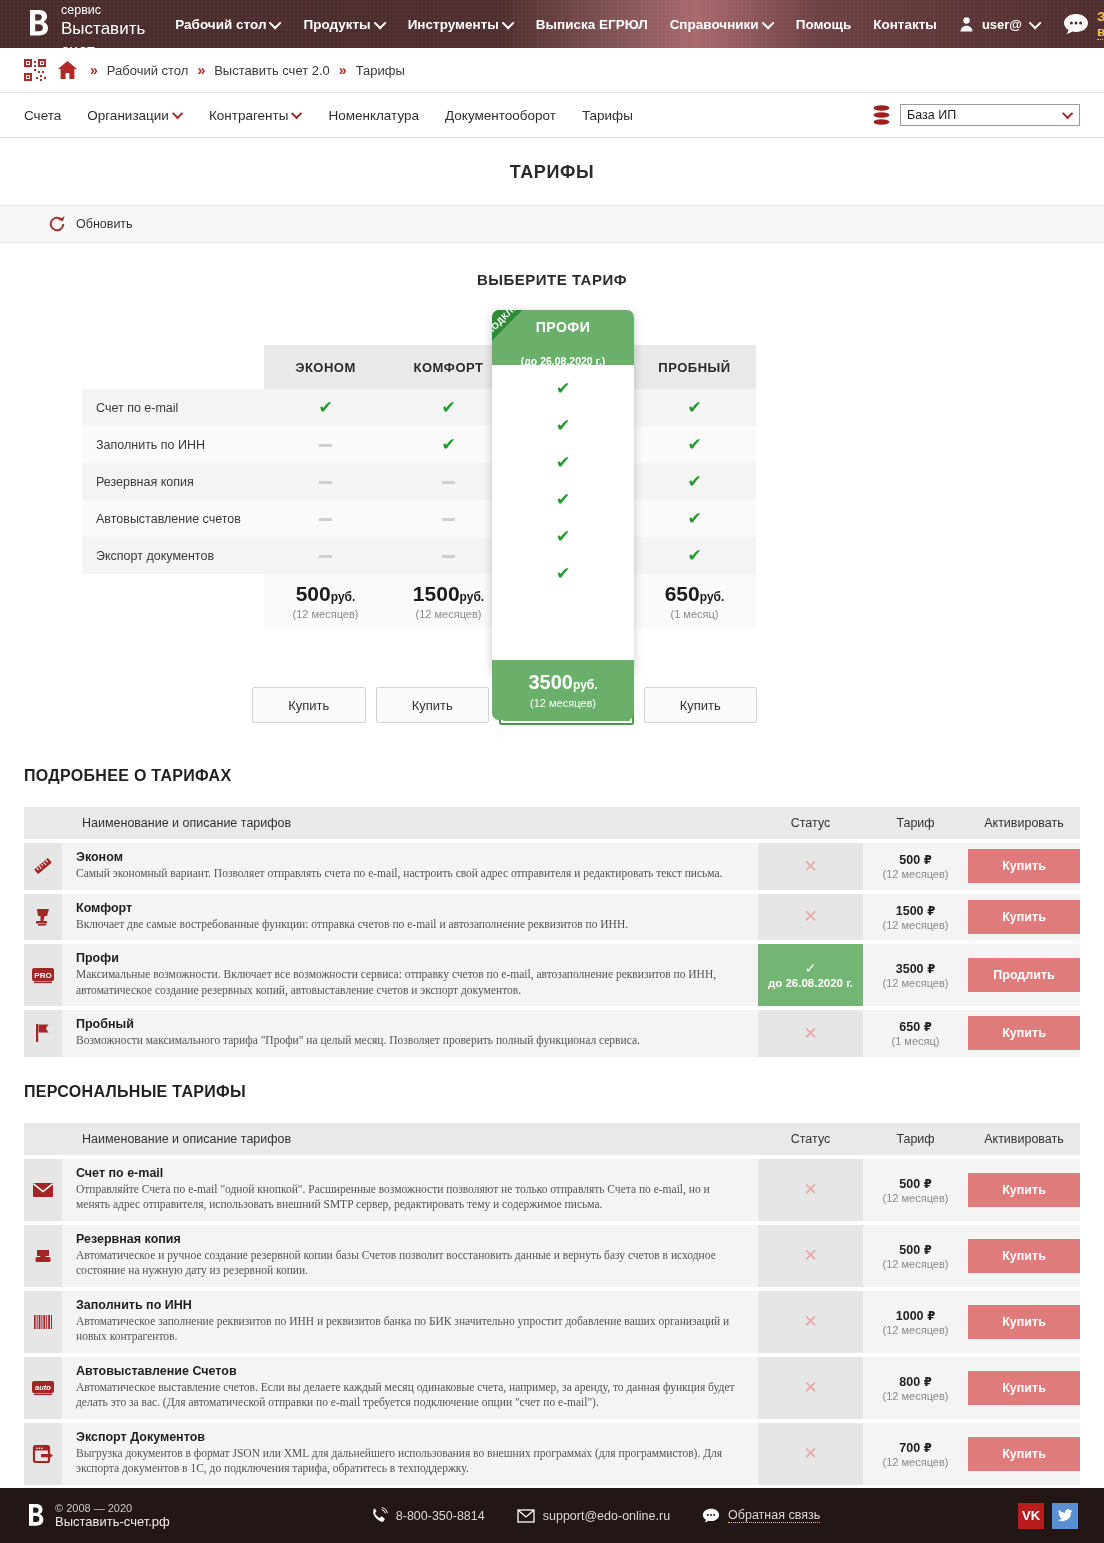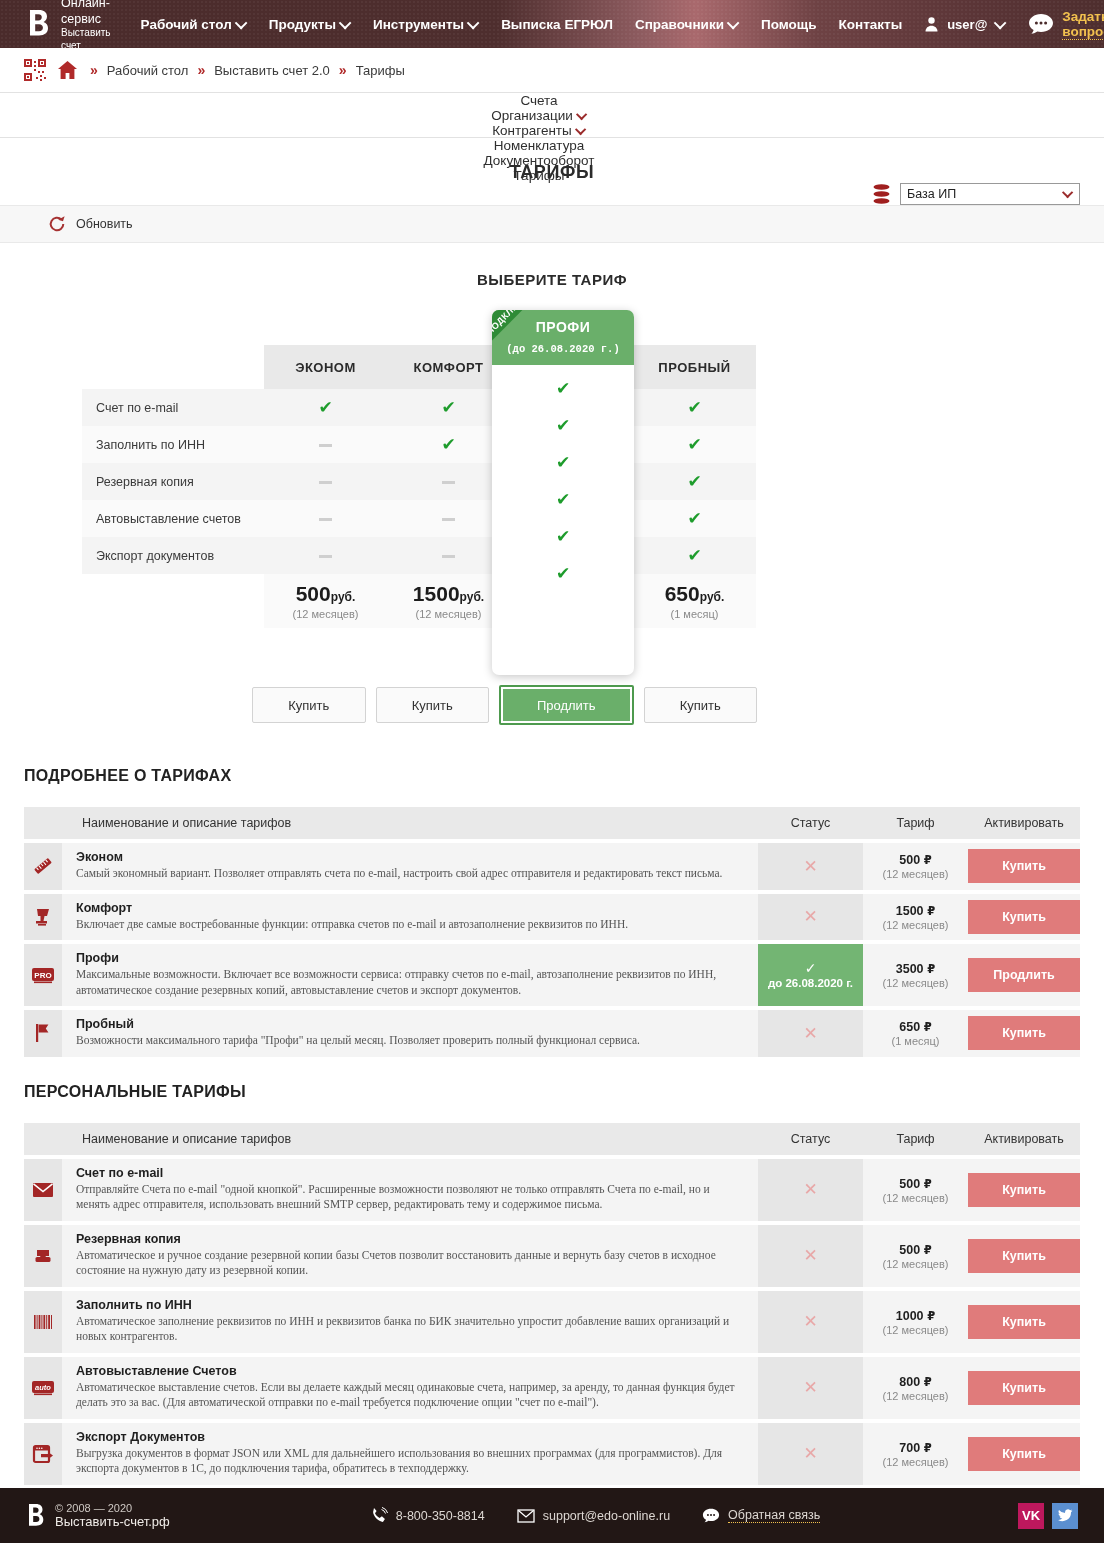"Выставить счет" .logo-text .l2 { font-size: 10px -> 17px }
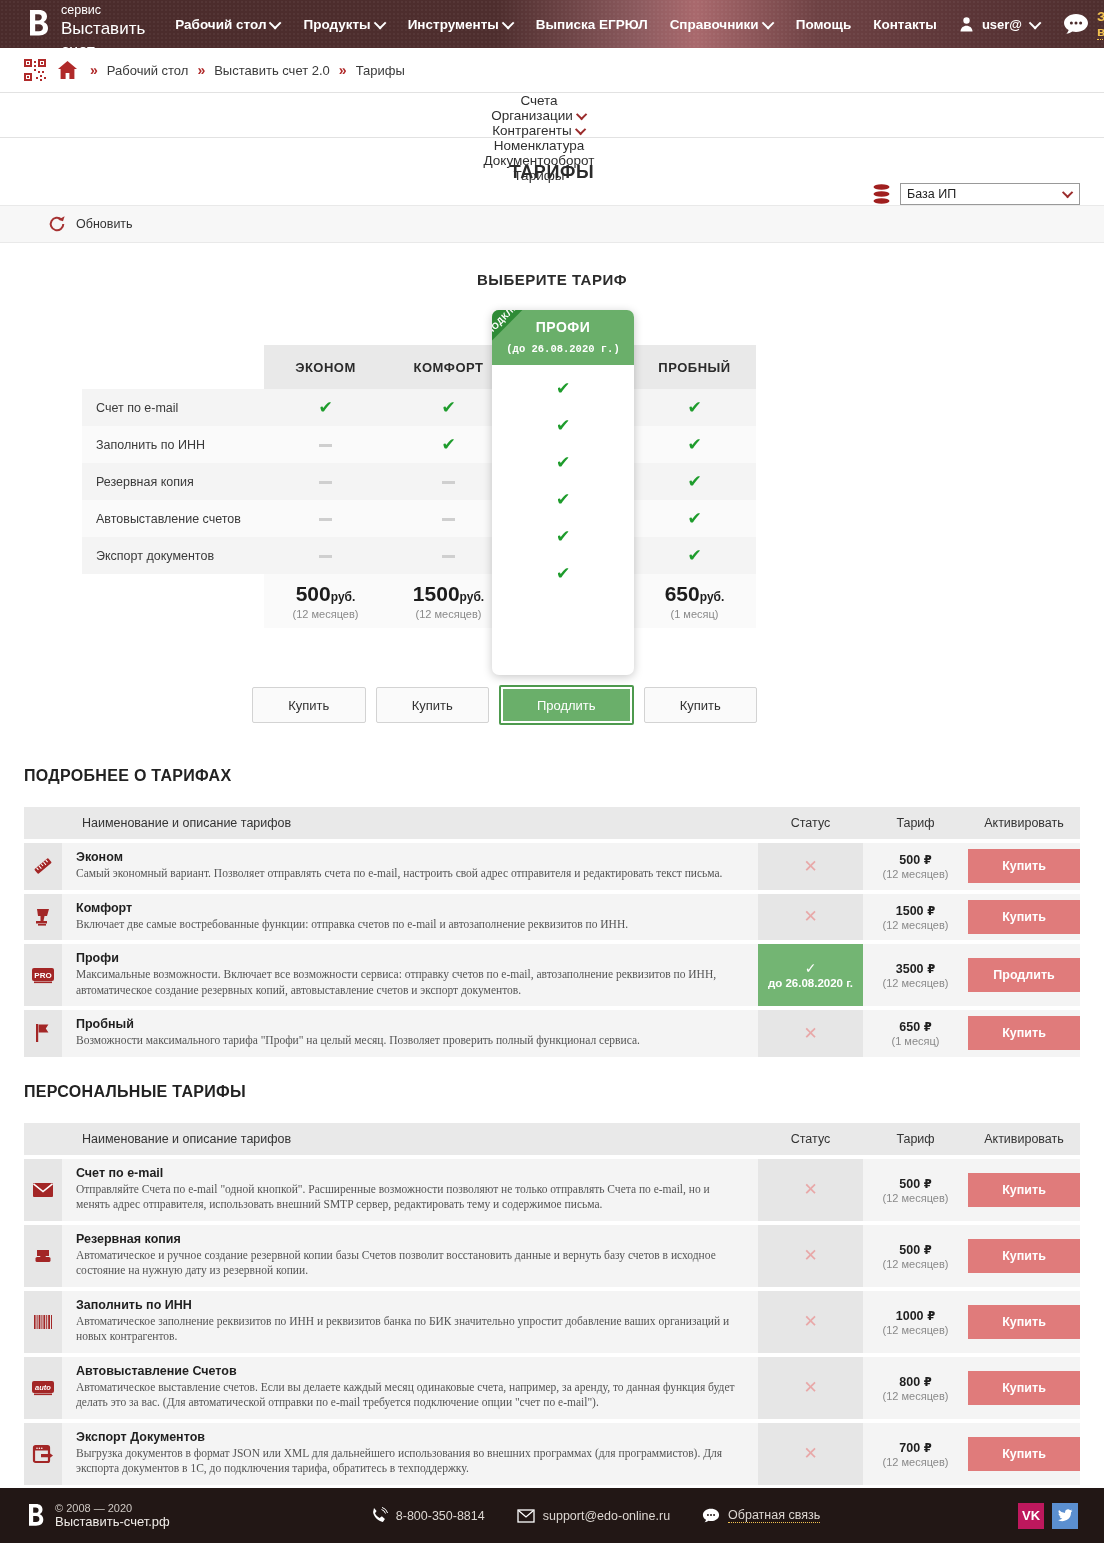"Счета" .mainnav { flex-direction: column -> none }
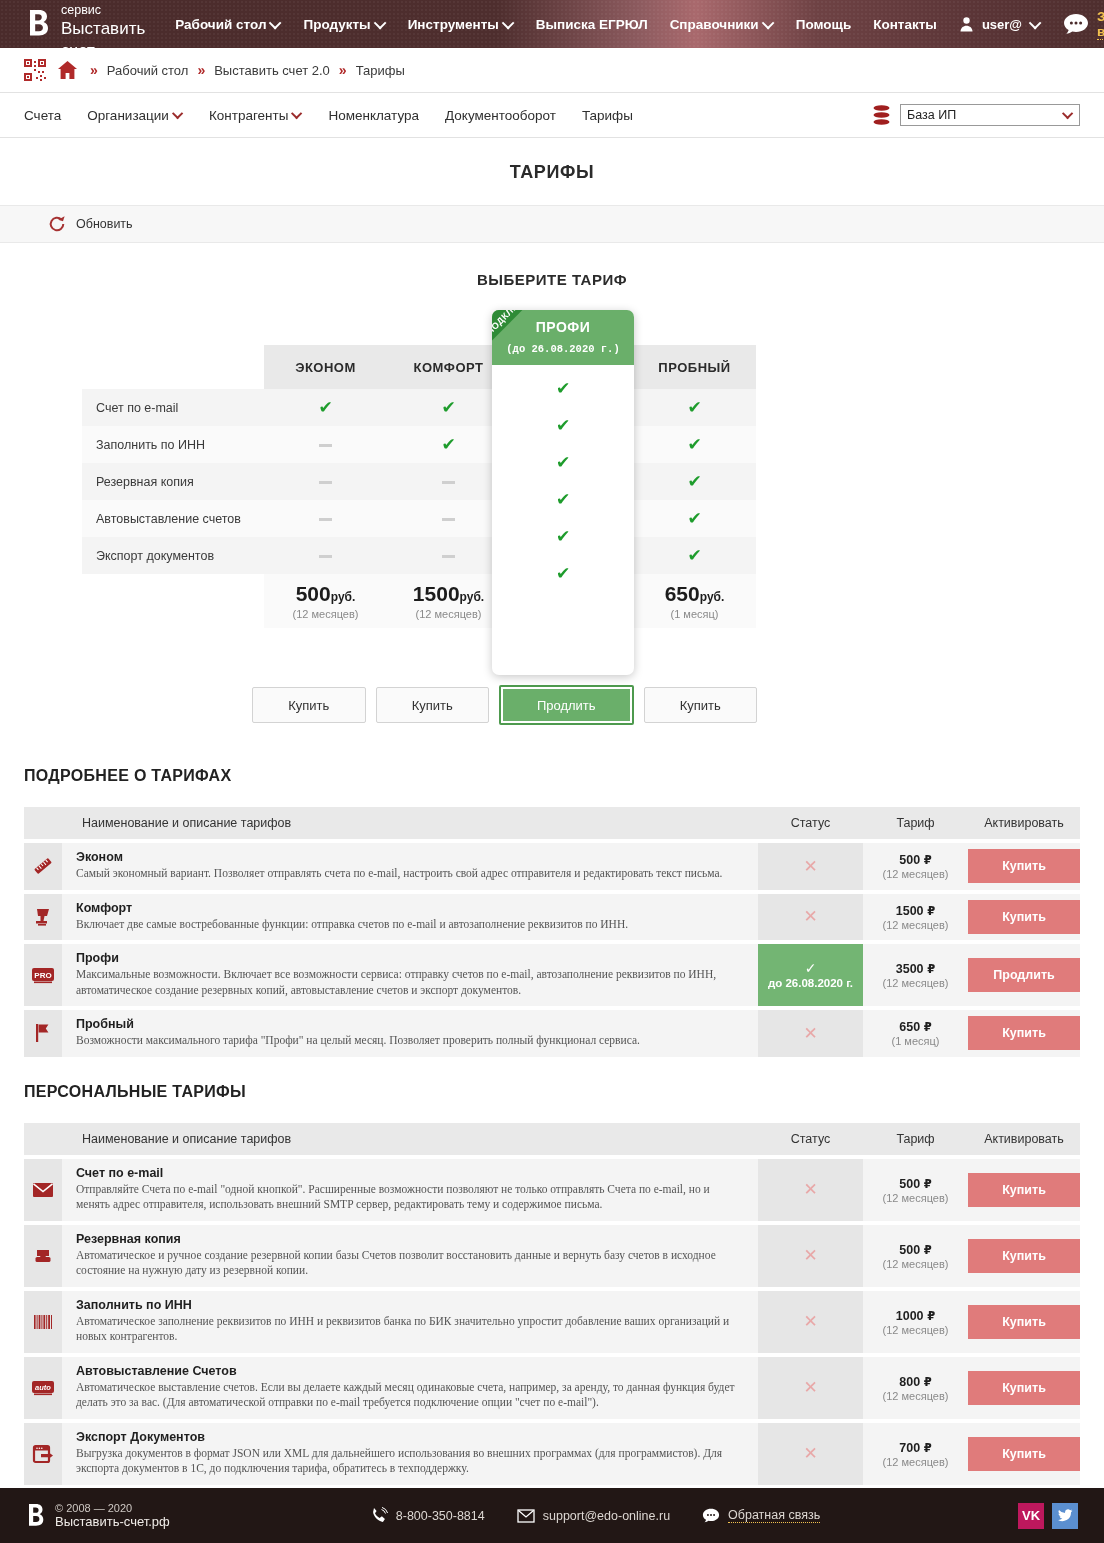"(до 26.08.2020 г.)" .profi-head .d { font-family: Liberation Mono, monospace -> none; margin-top: 8px -> 20px }
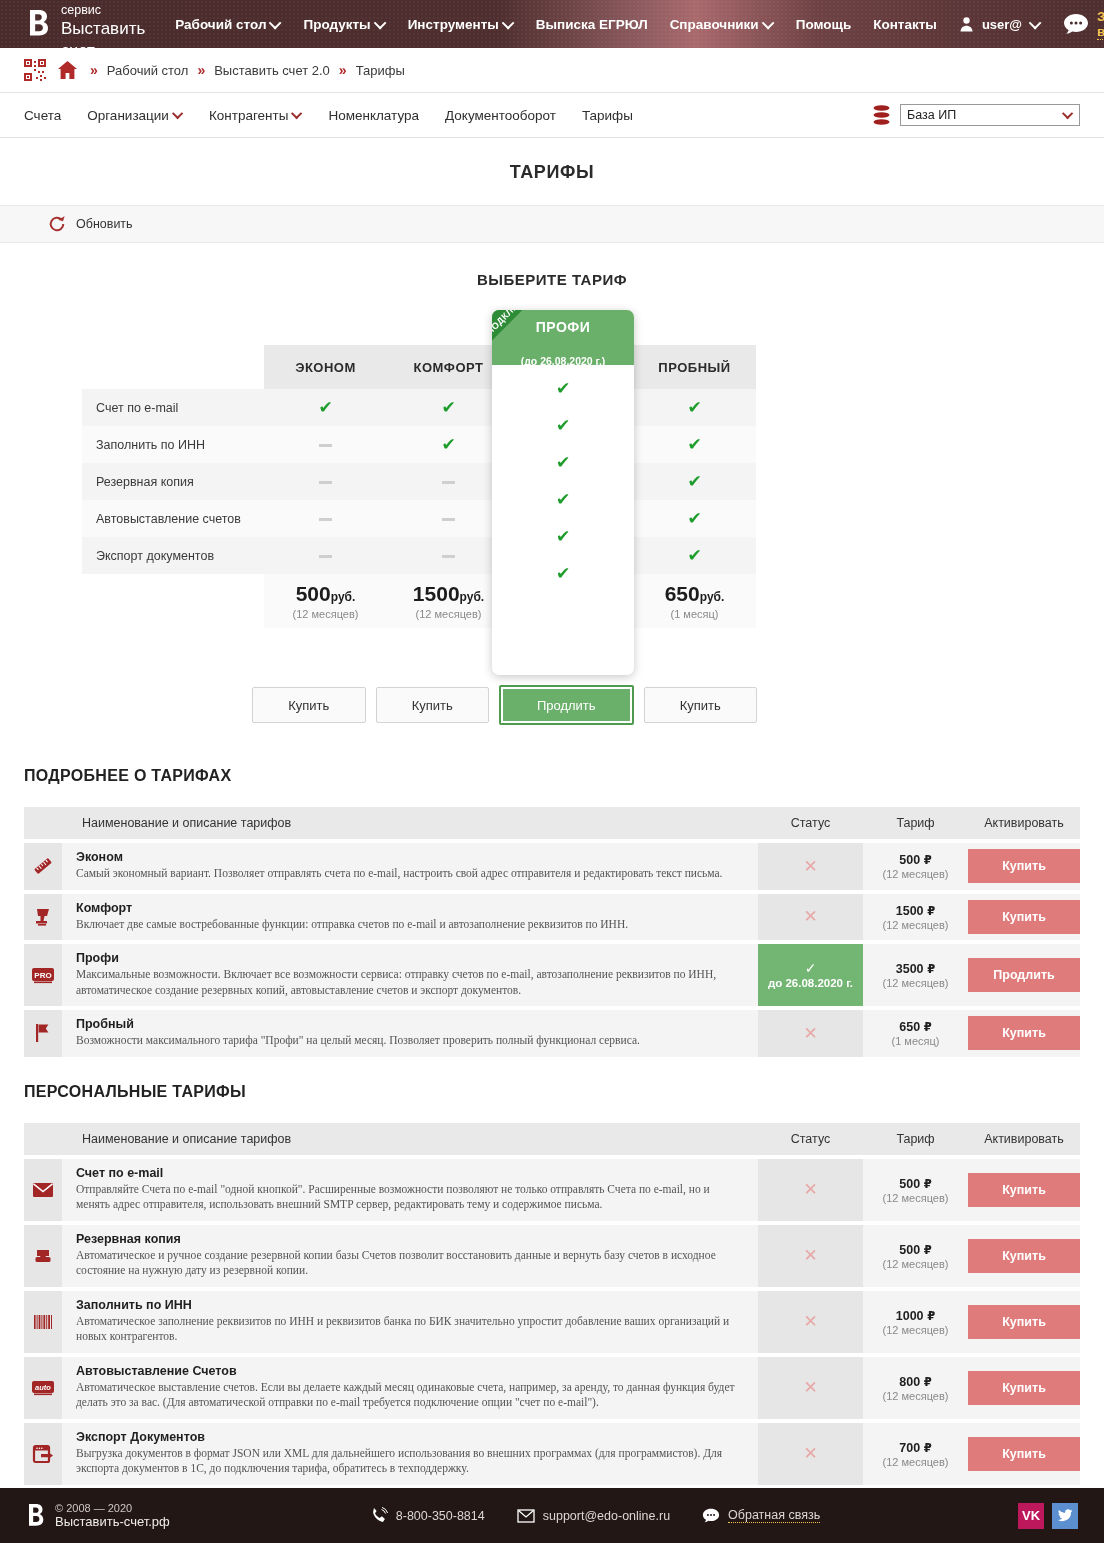"3500руб." div.profi-price { html: none -> <div> <div><span>3500</span><span>руб.</span></div> <div>(12 месяцев)</div> </div> }
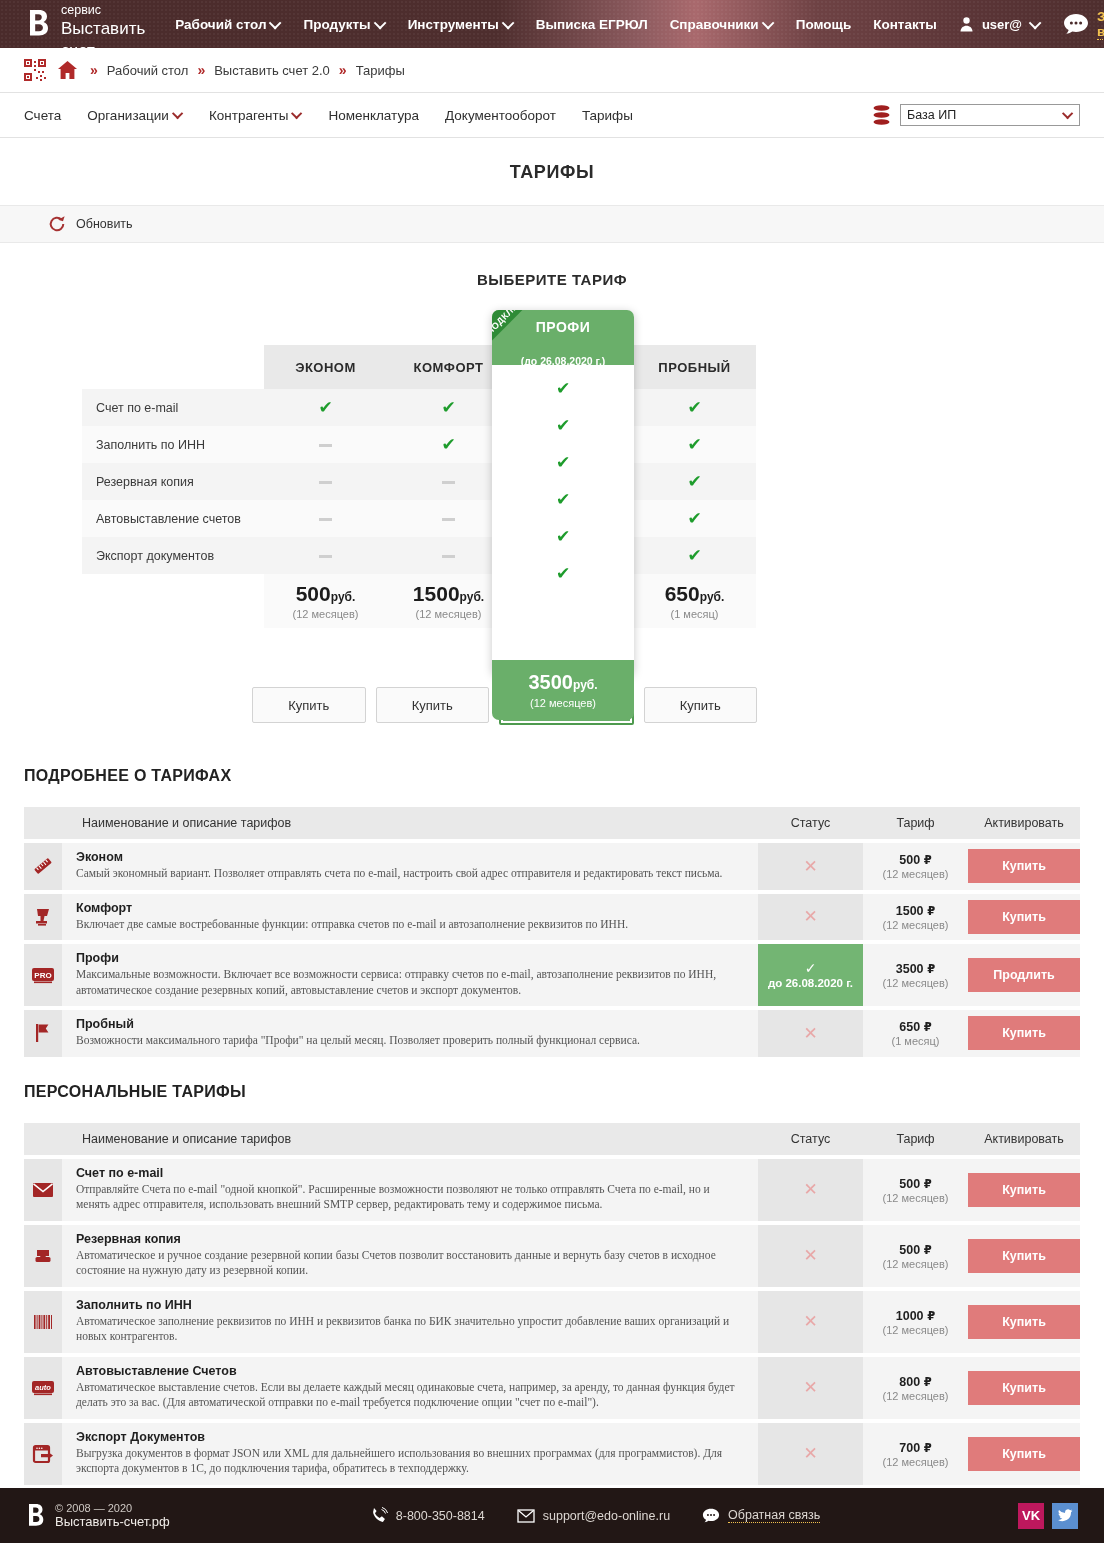"VK" .soc { background: #be185d -> #b91c1c }
